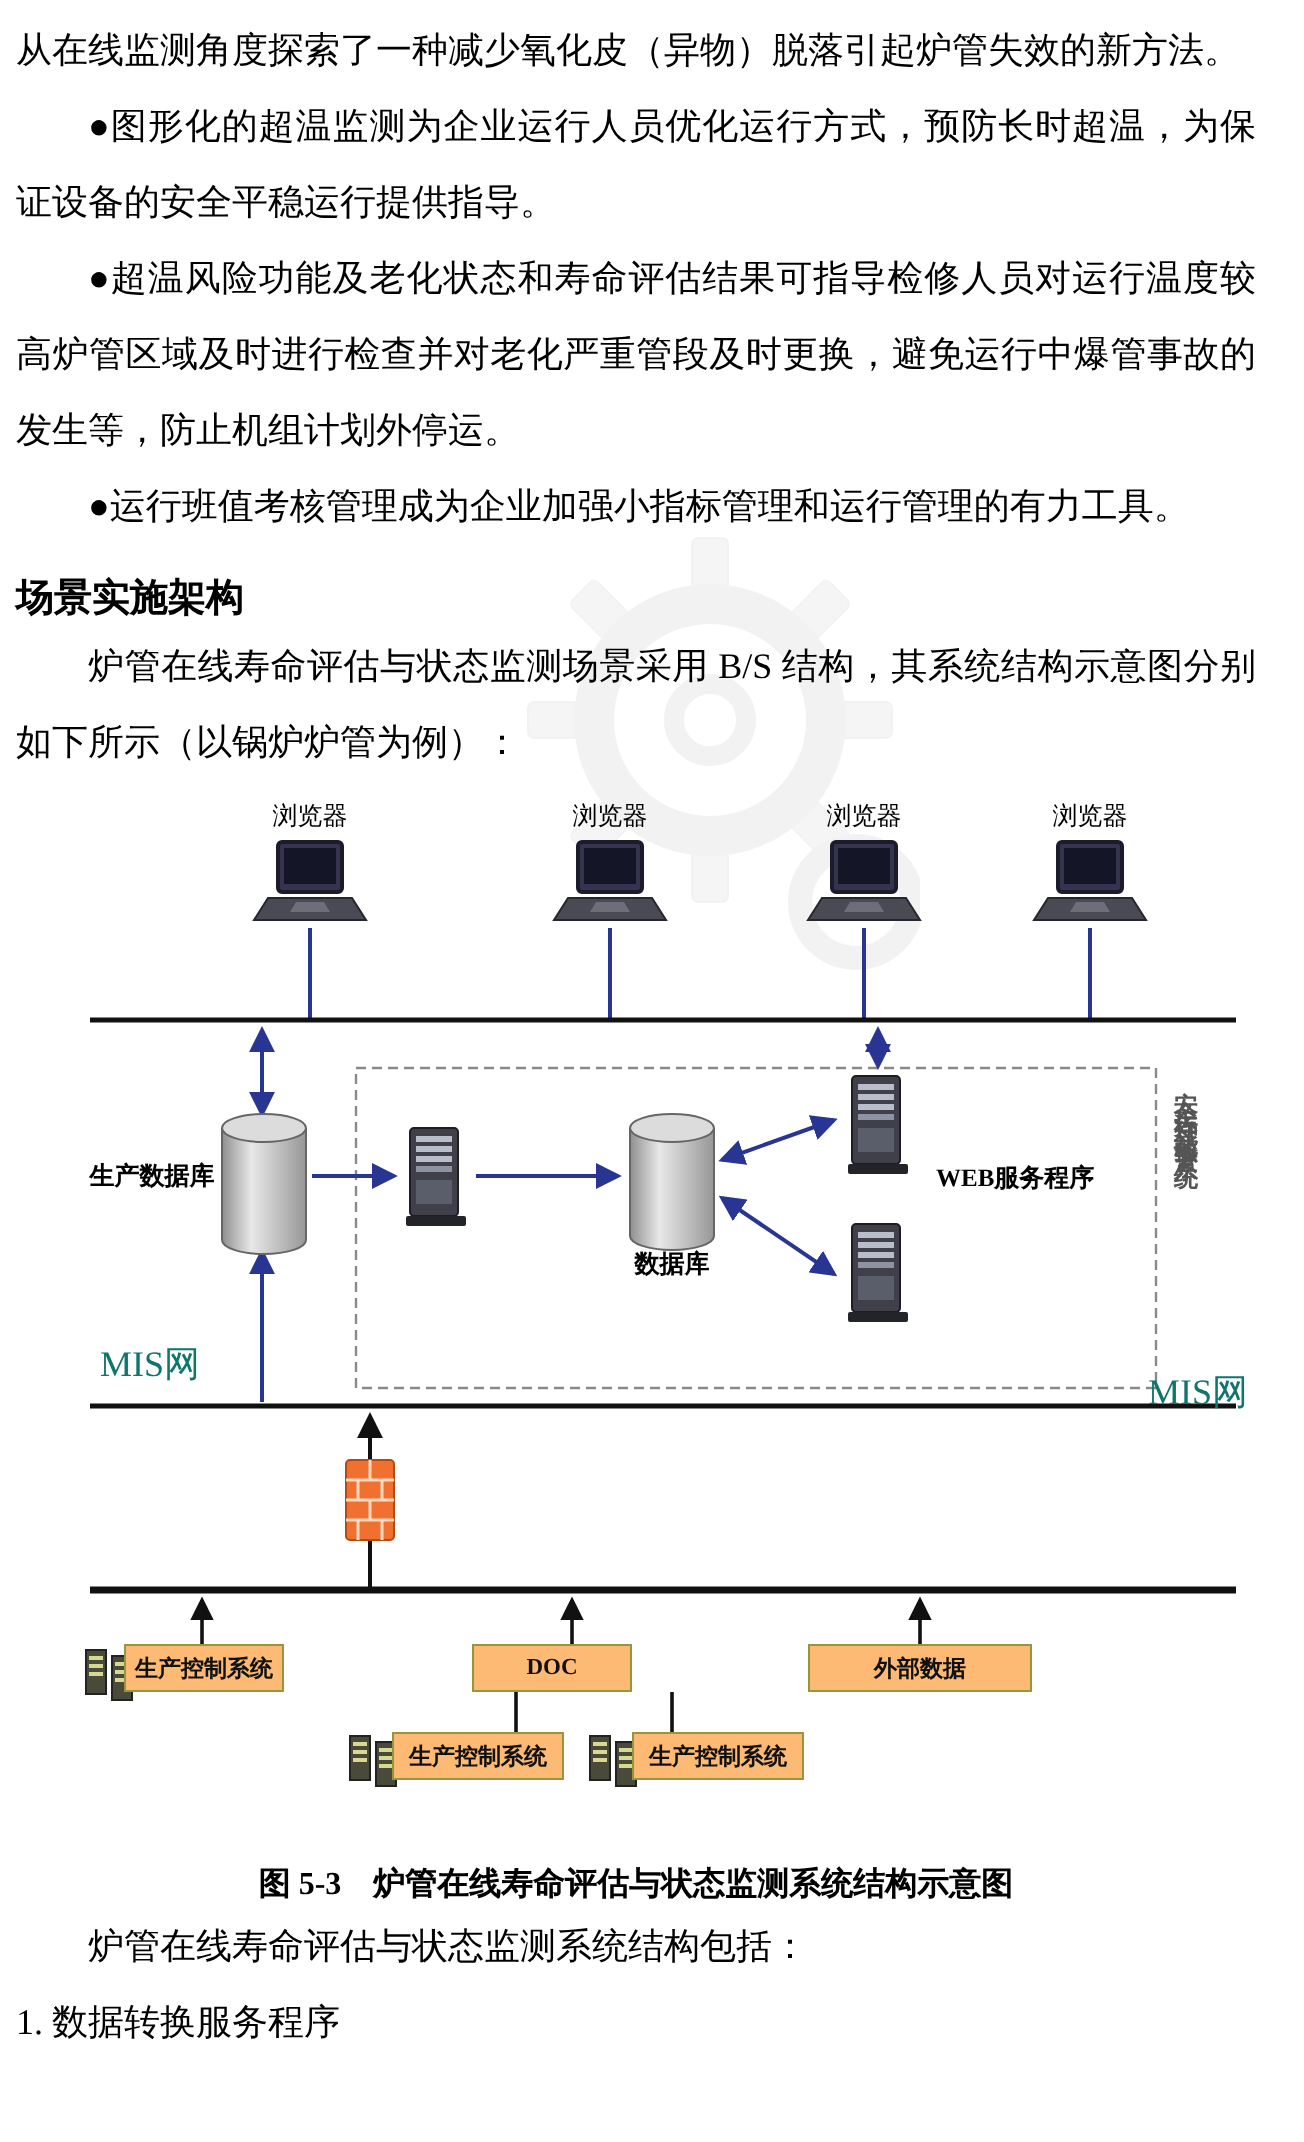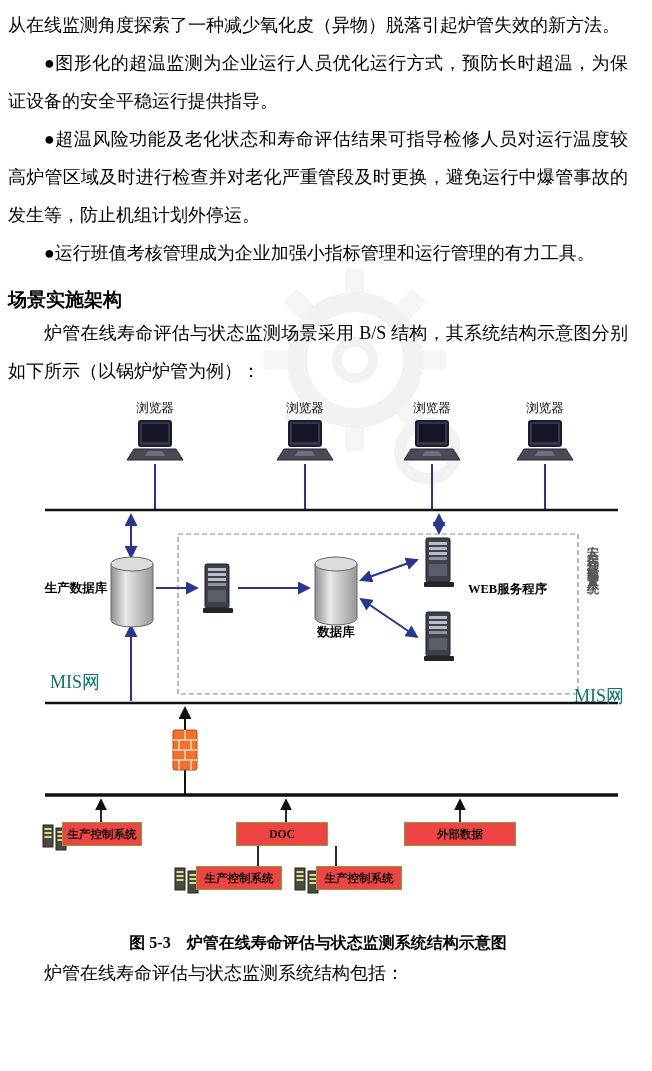"生产控制系统" .ybox { background: #ef4444 -> #fdba74 }
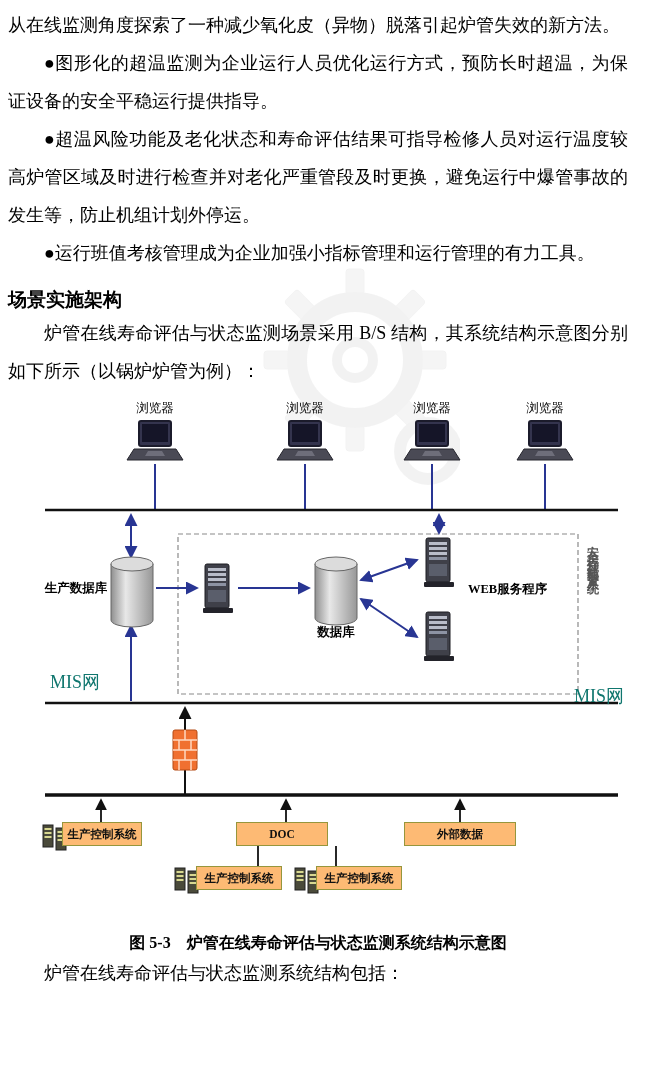"DOC" div.ybox { width: 92px -> 80px }
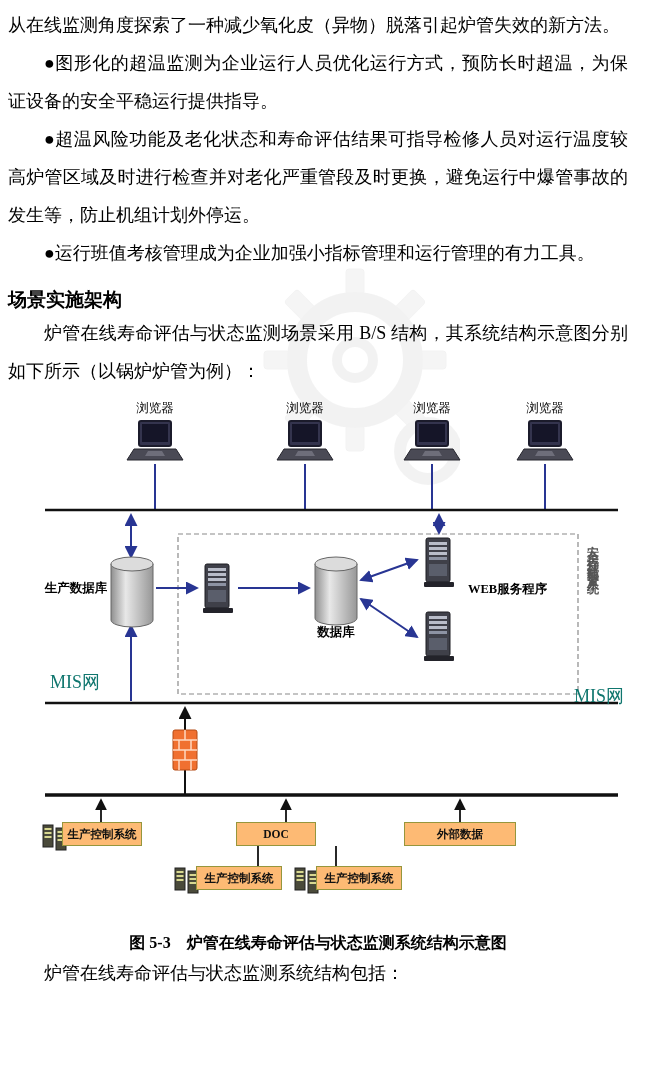"1. 数据转换服务程序" p.body-par { html: none -> <p>1. 数据转换服务程序</p> }
